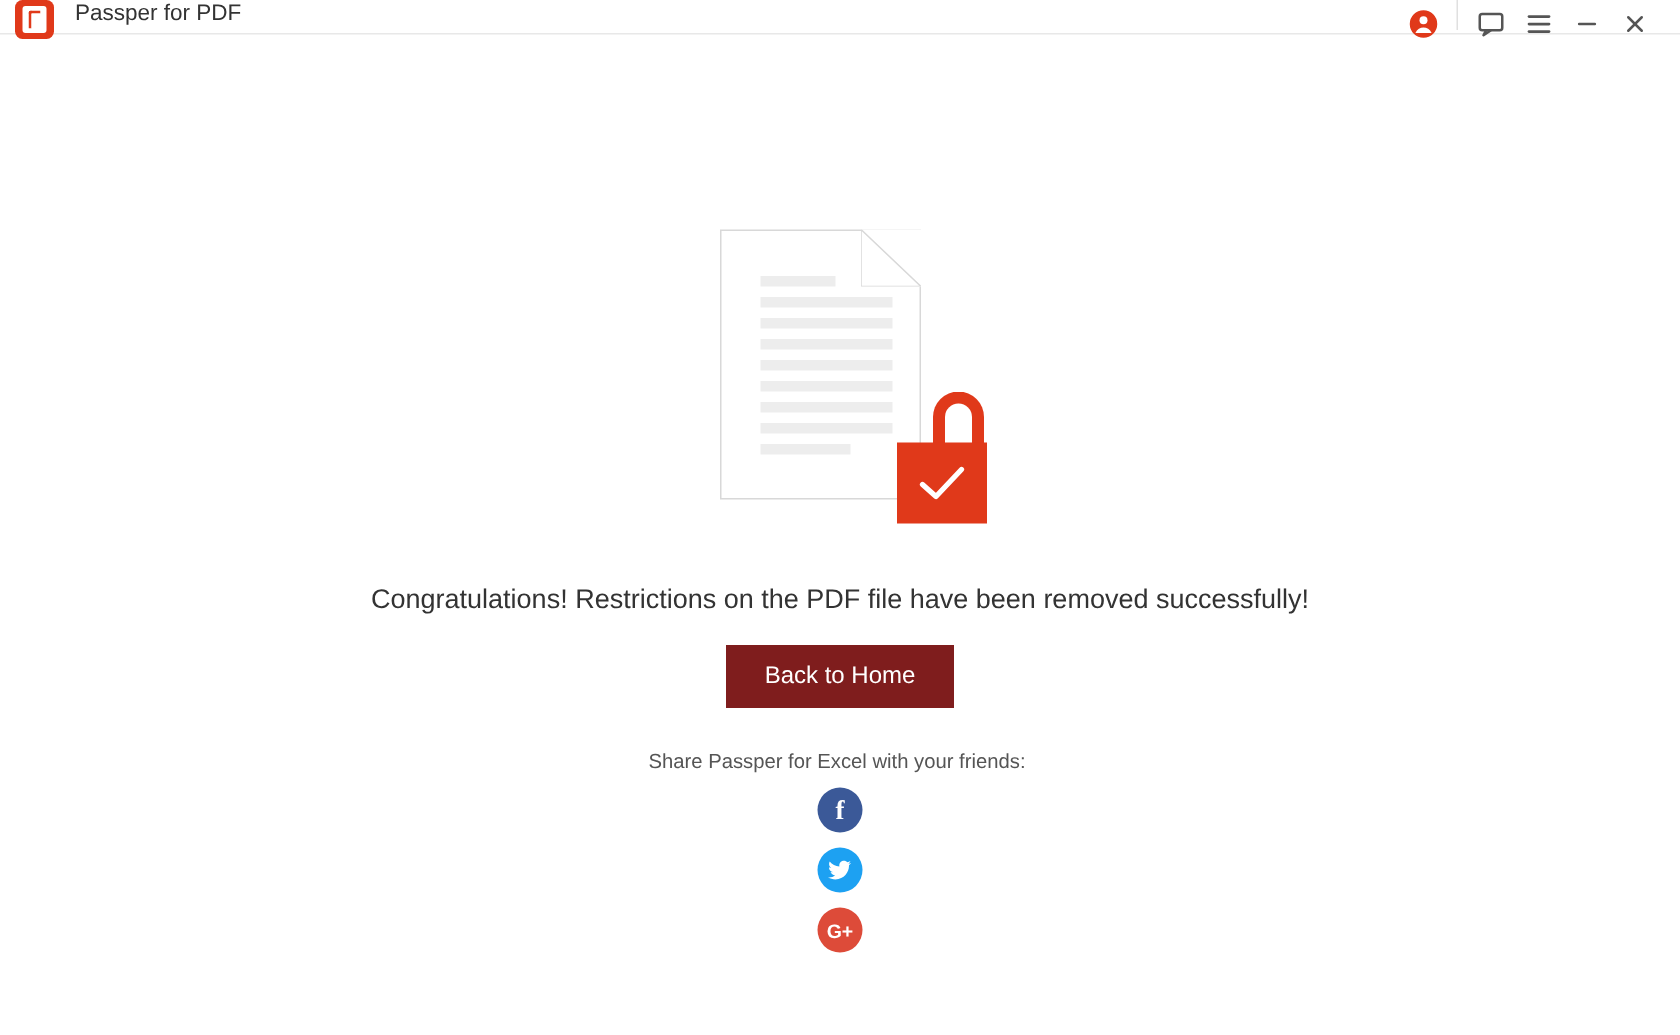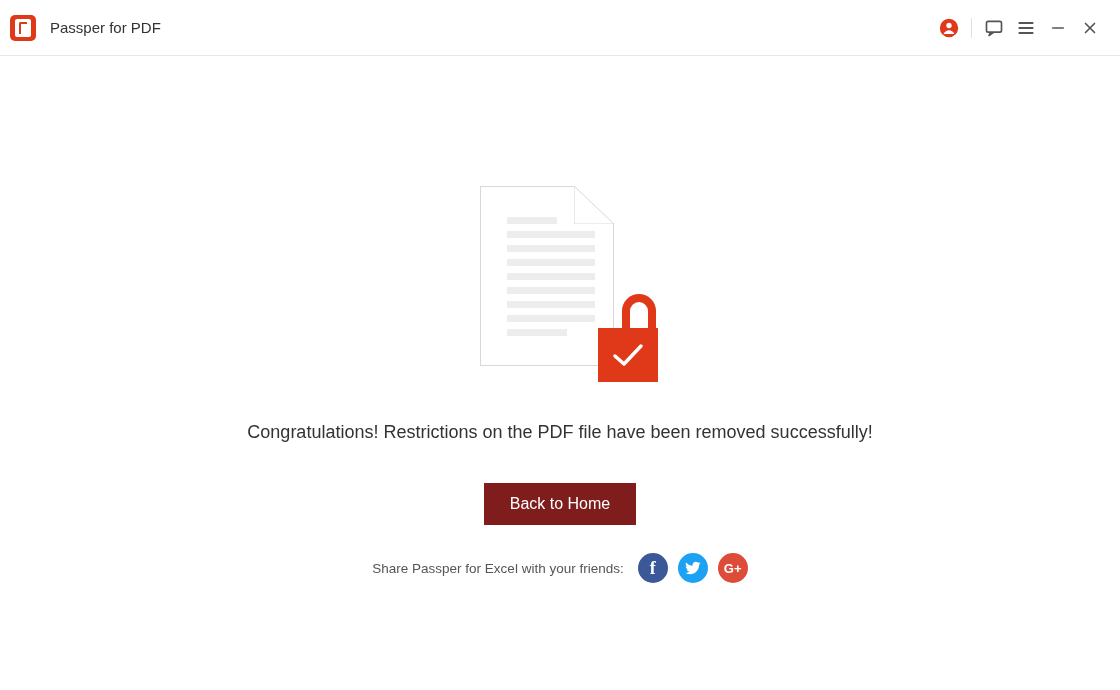"Passper for PDF" .titlebar { align-items: center -> none; height: 56px -> 23px }
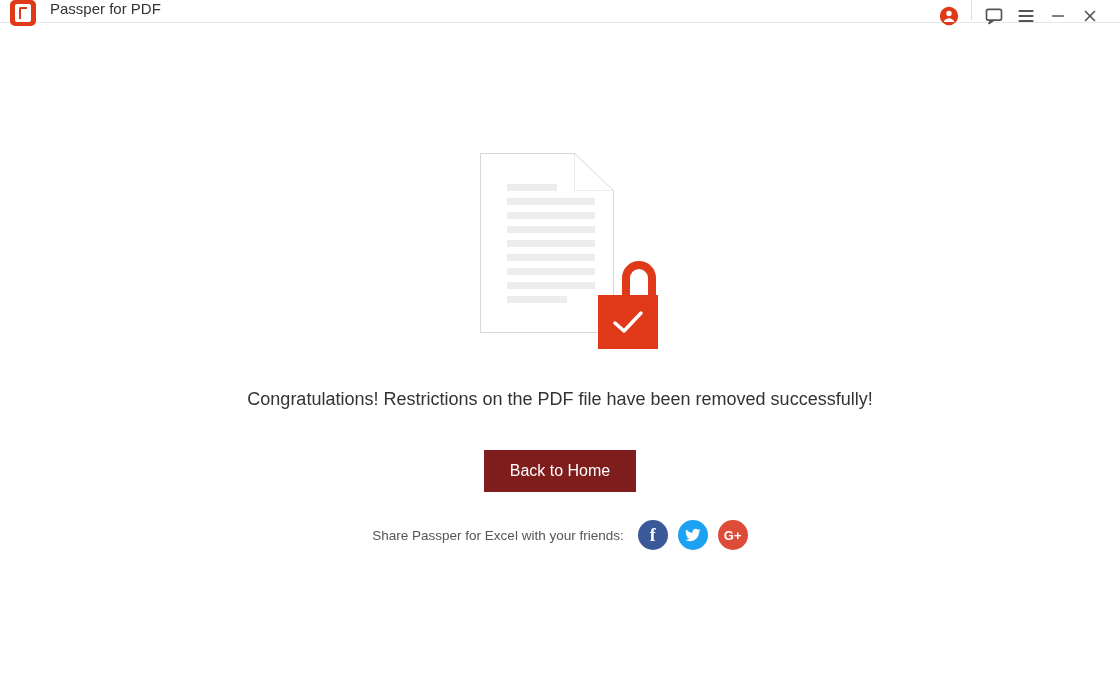"Congratulations! Restrictions on the PDF" .message { margin-bottom: 40px -> 20px }
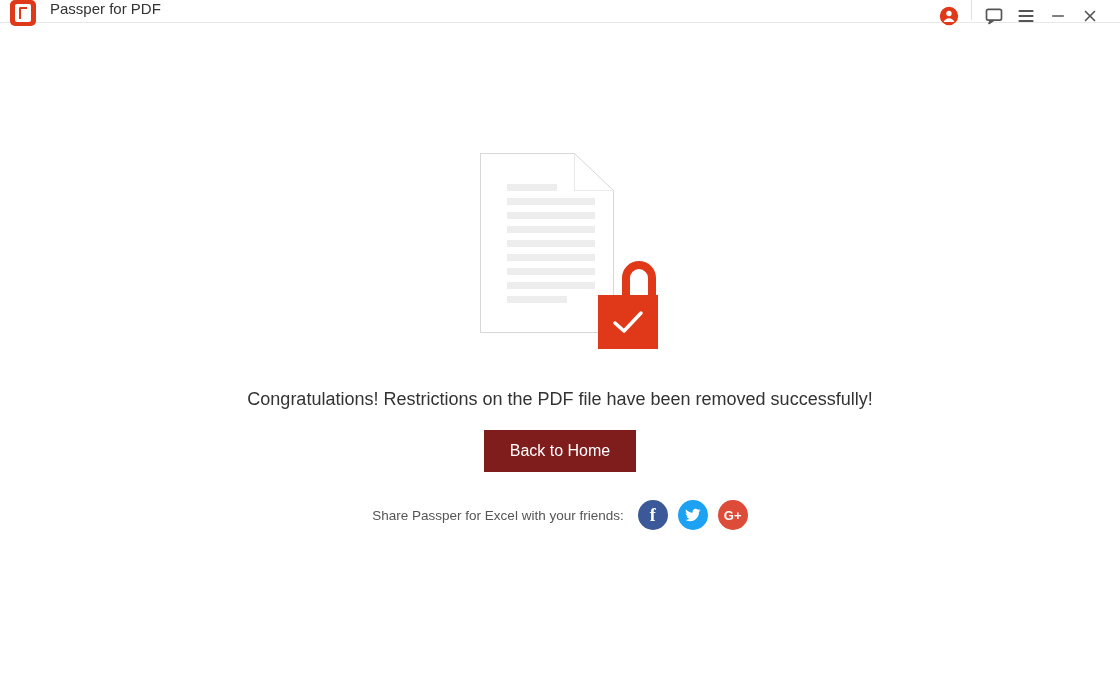"Share Passper for Excel with" .share-row { flex-direction: none -> column }
